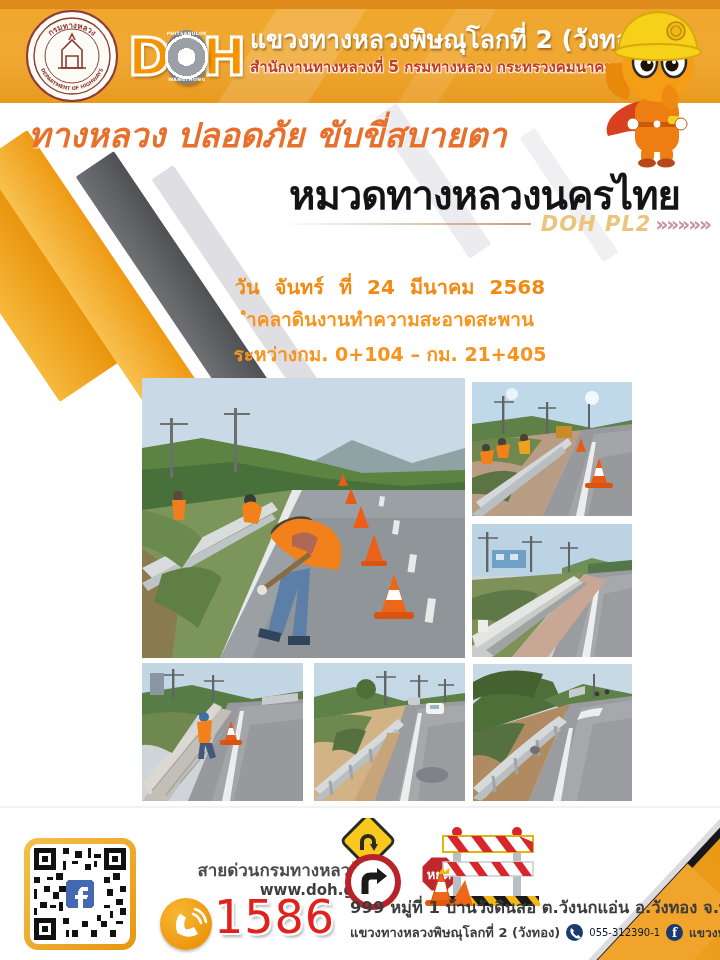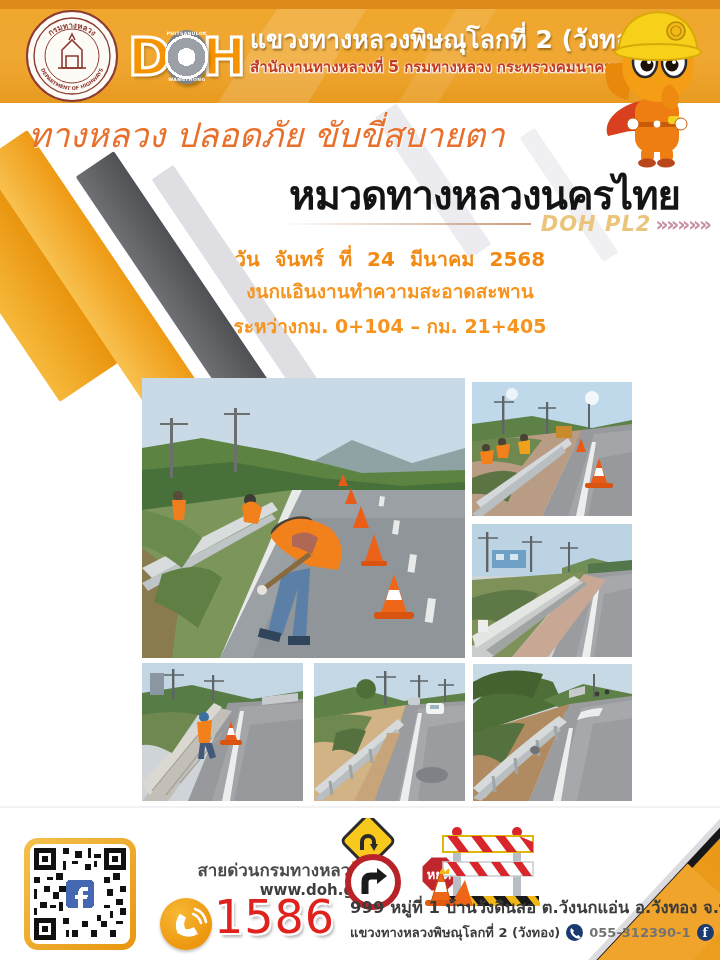"ทางหลวง ปลอดภัย ขับขี่สบายตา" .slogan { font-weight: 400 -> 700 }
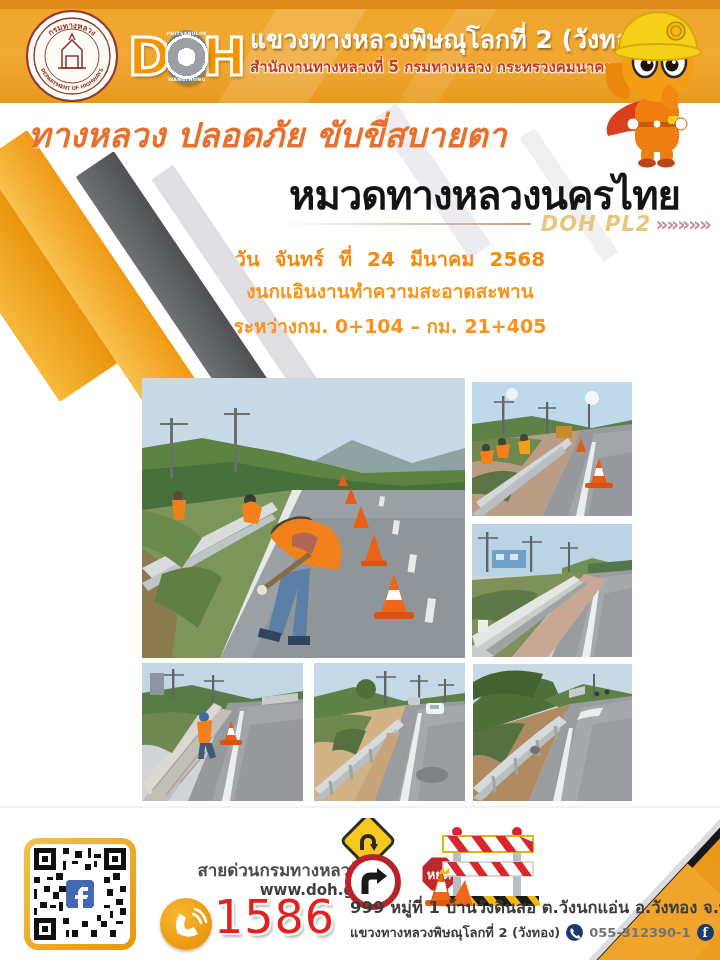"วัน จันทร์ ที่ 24 มีนาคม" .report-date { margin-top: none -> 28px }
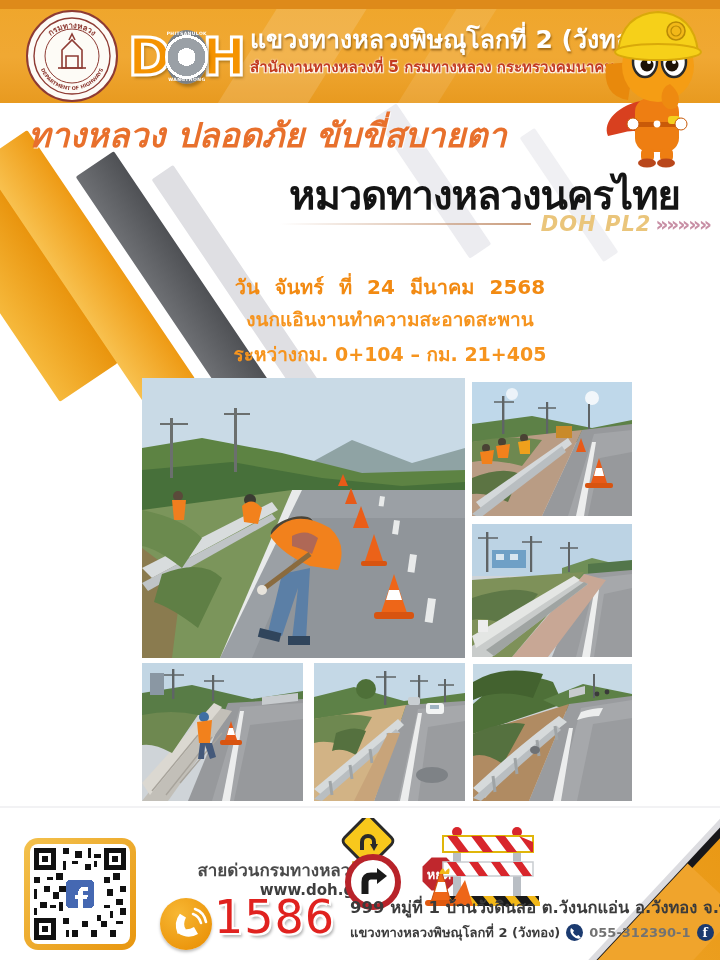"งนกแอินงานทำความสะอาดสะพาน" div.report-line { text: งนกแอินงานทำความสะอาดสะพาน -> ำคลาดินงานทำความสะอาดสะพาน }
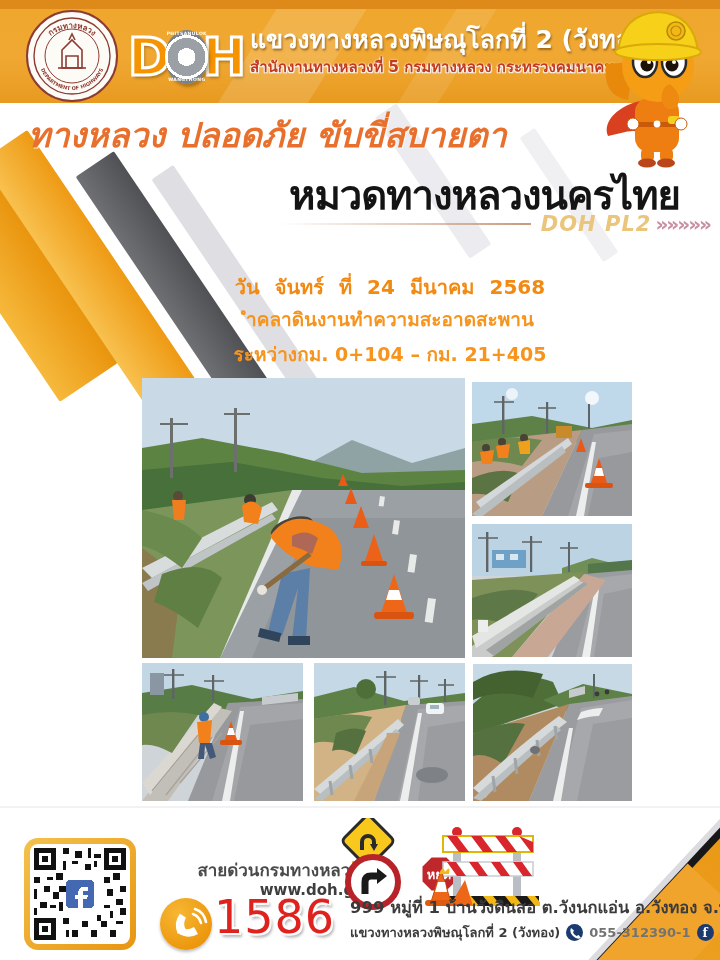"055-312390-1" .addr2-phone { color: #737373 -> #0f172a; font-size: 13px -> 10px; font-weight: 700 -> 400 }
